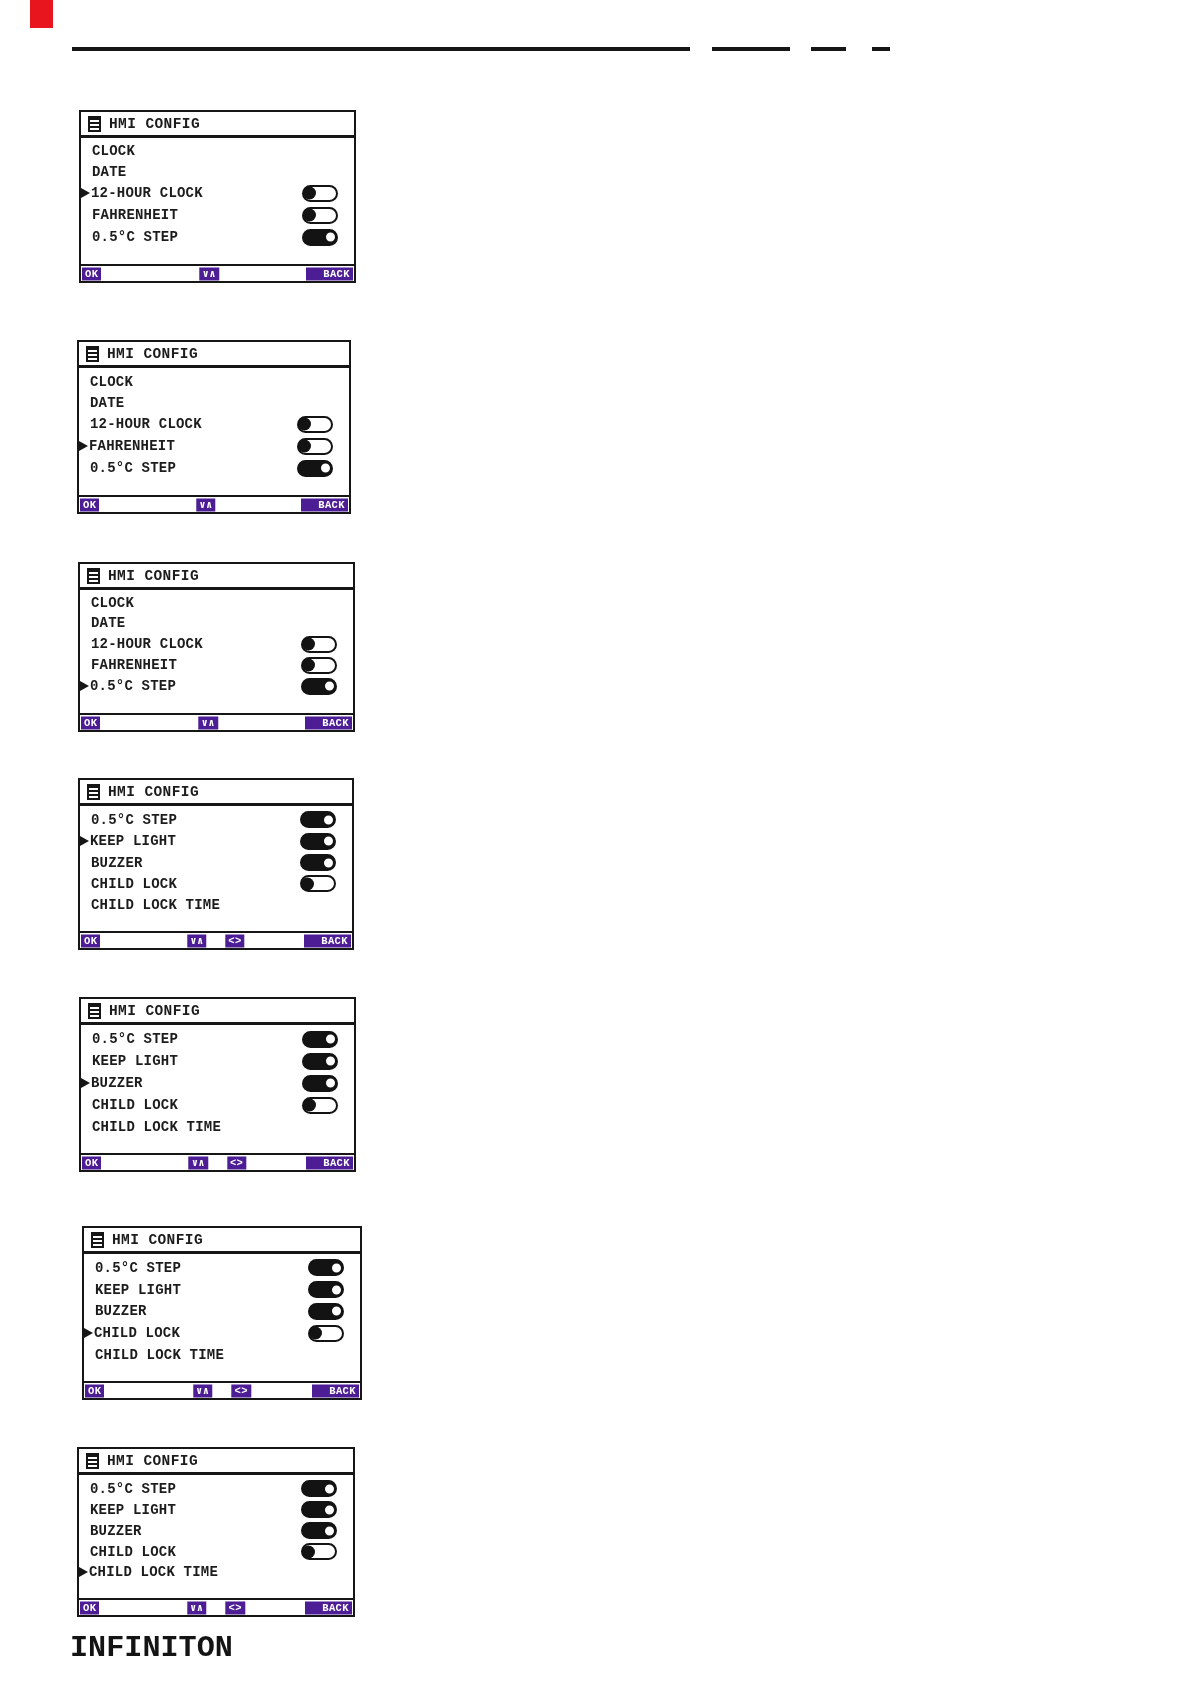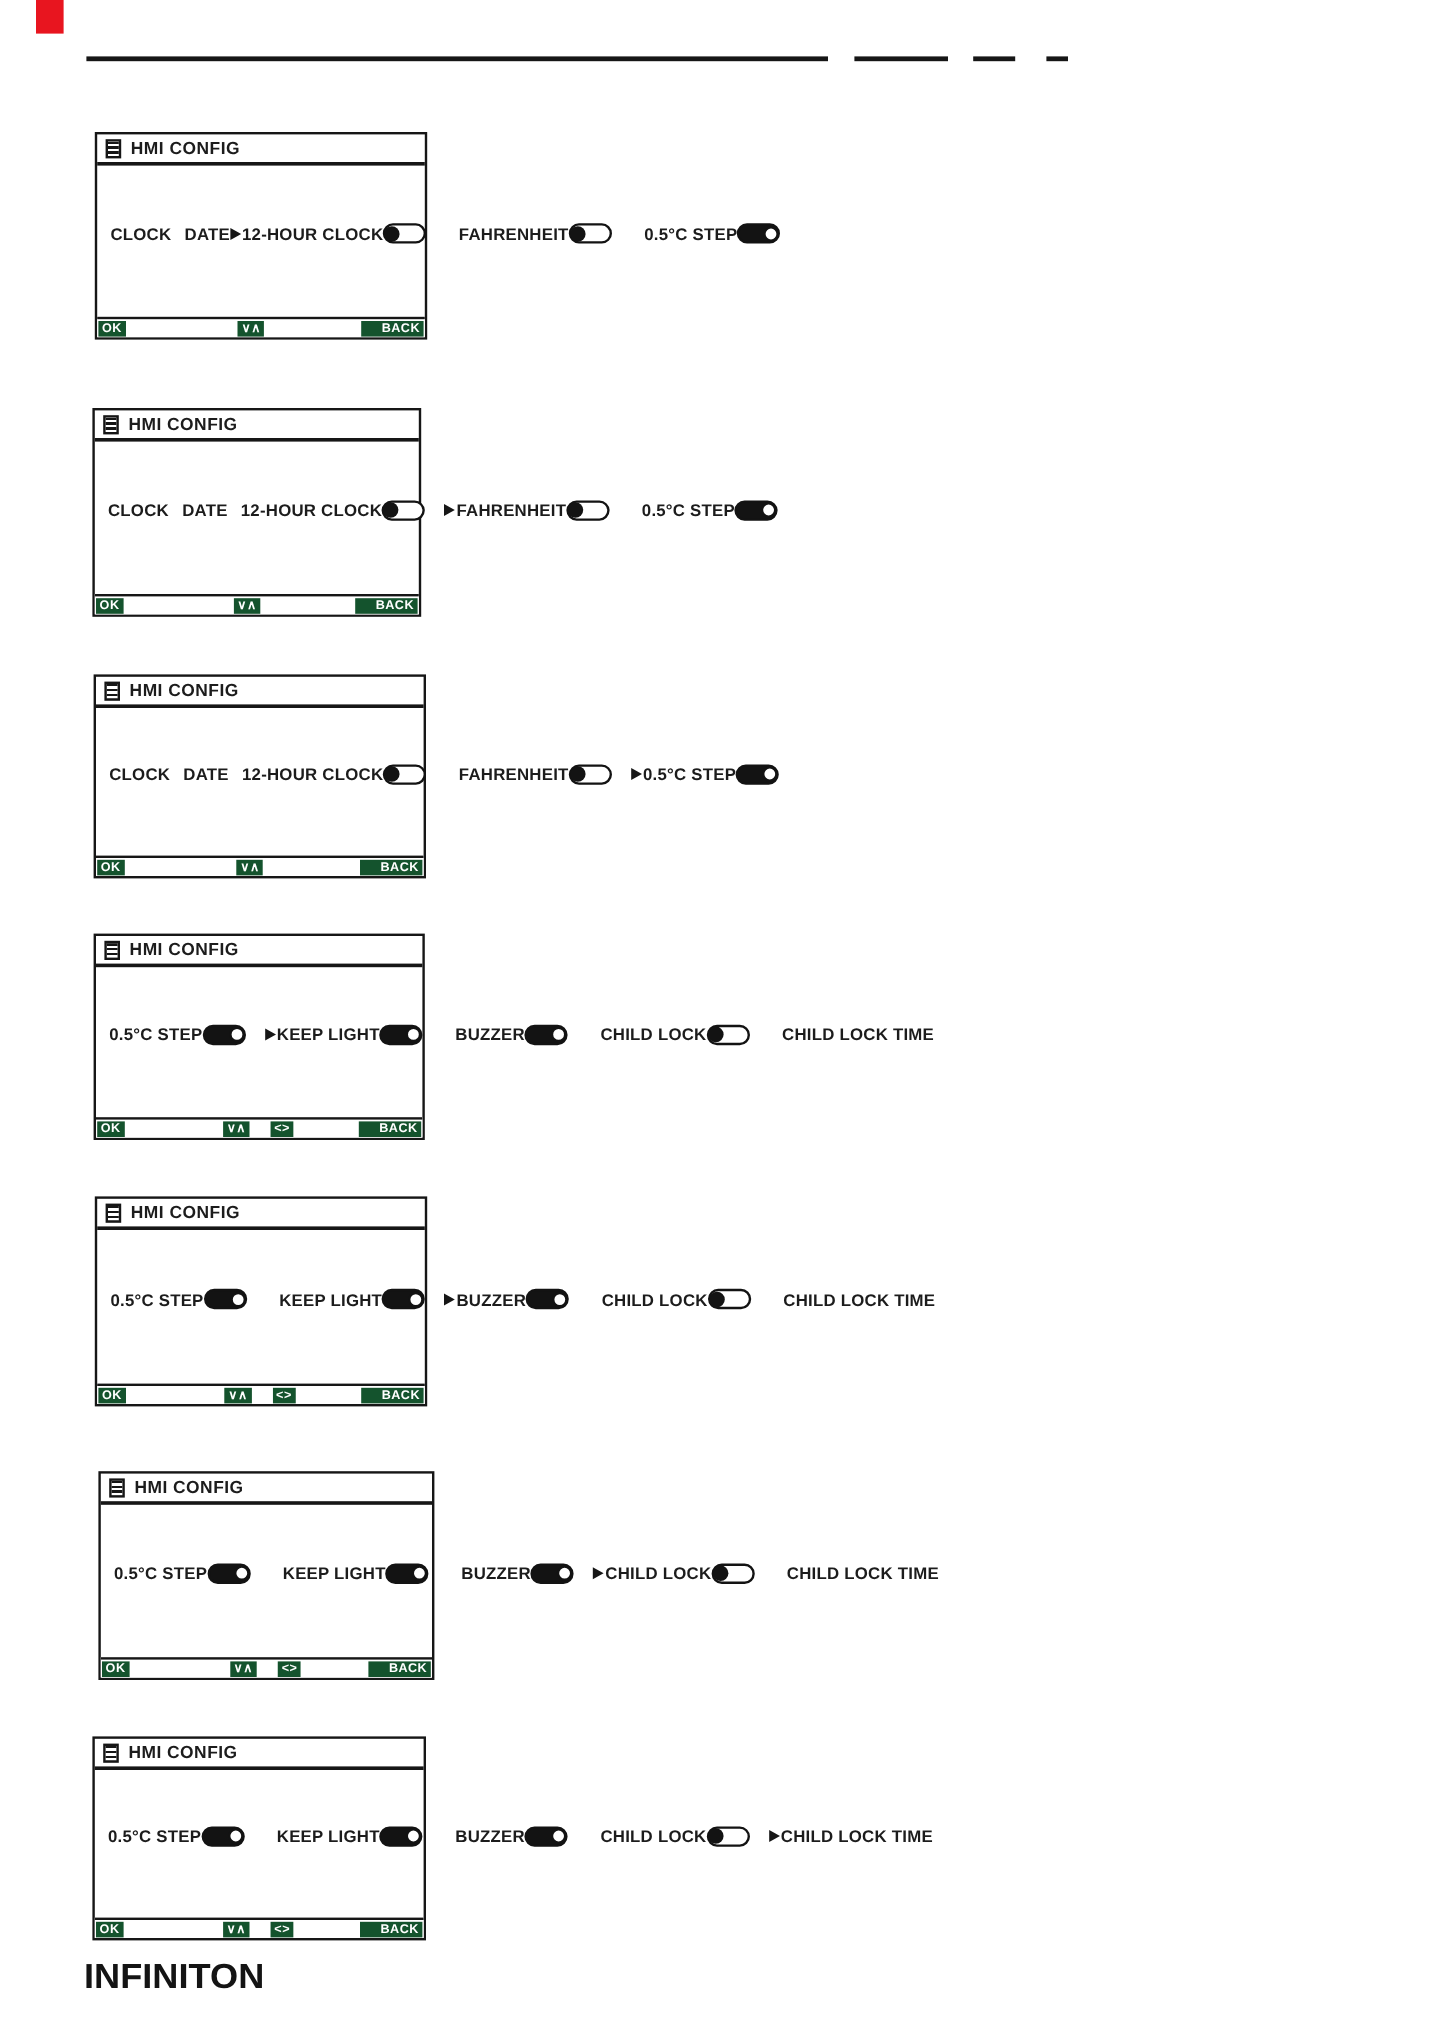"HMI CONFIG" #page { font-family: Liberation Sans, sans-serif -> Liberation Mono, monospace }
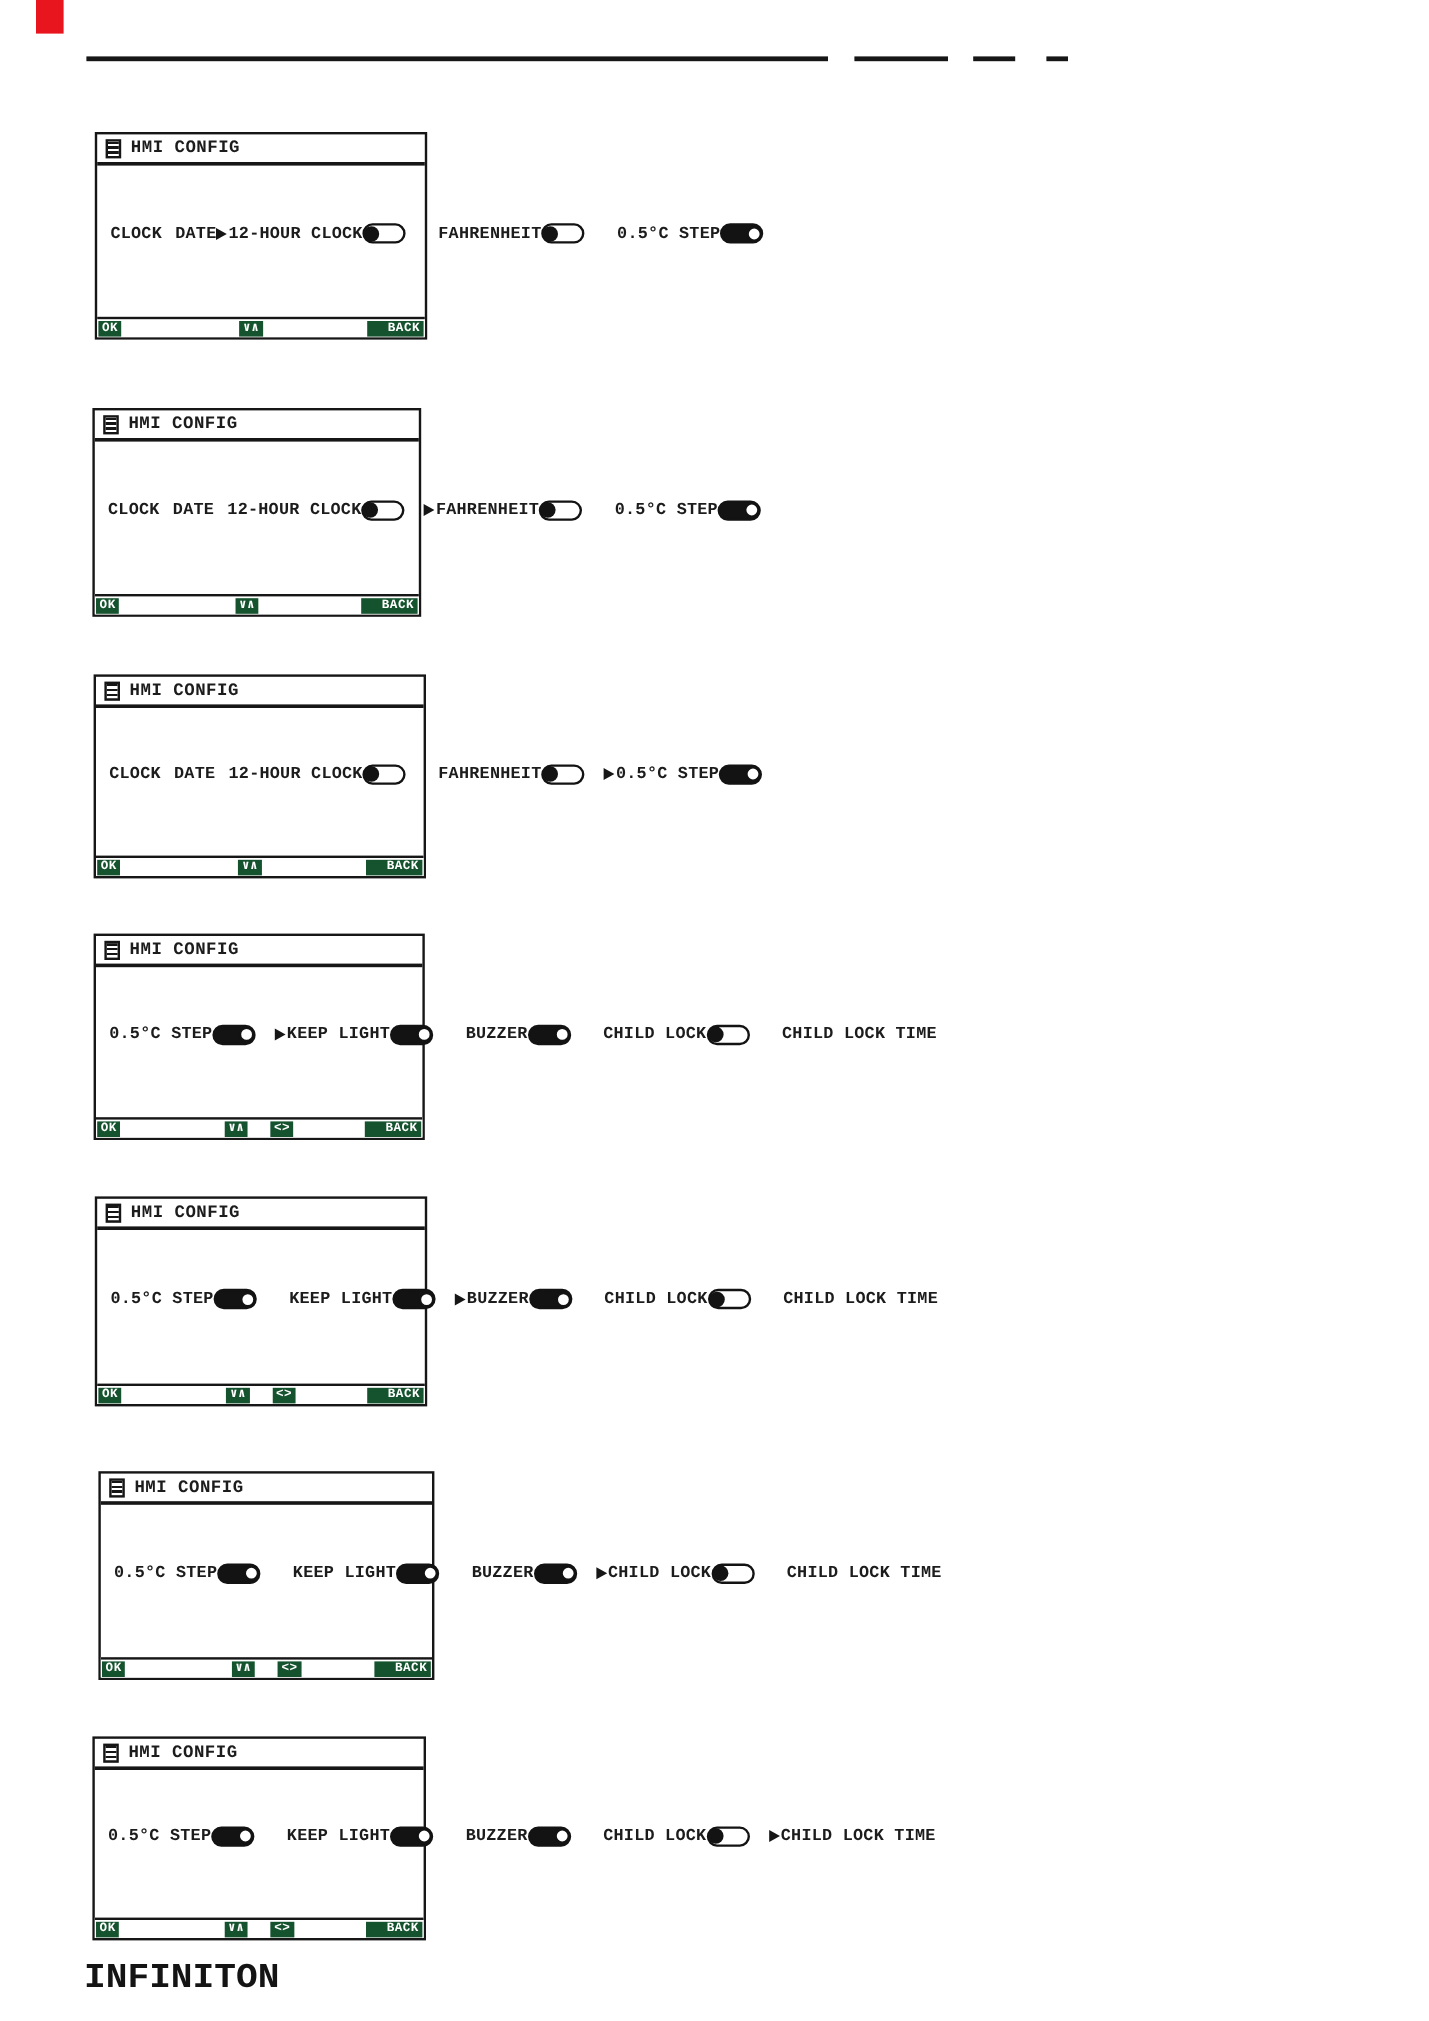"CLOCK" .items { flex-direction: row -> column }
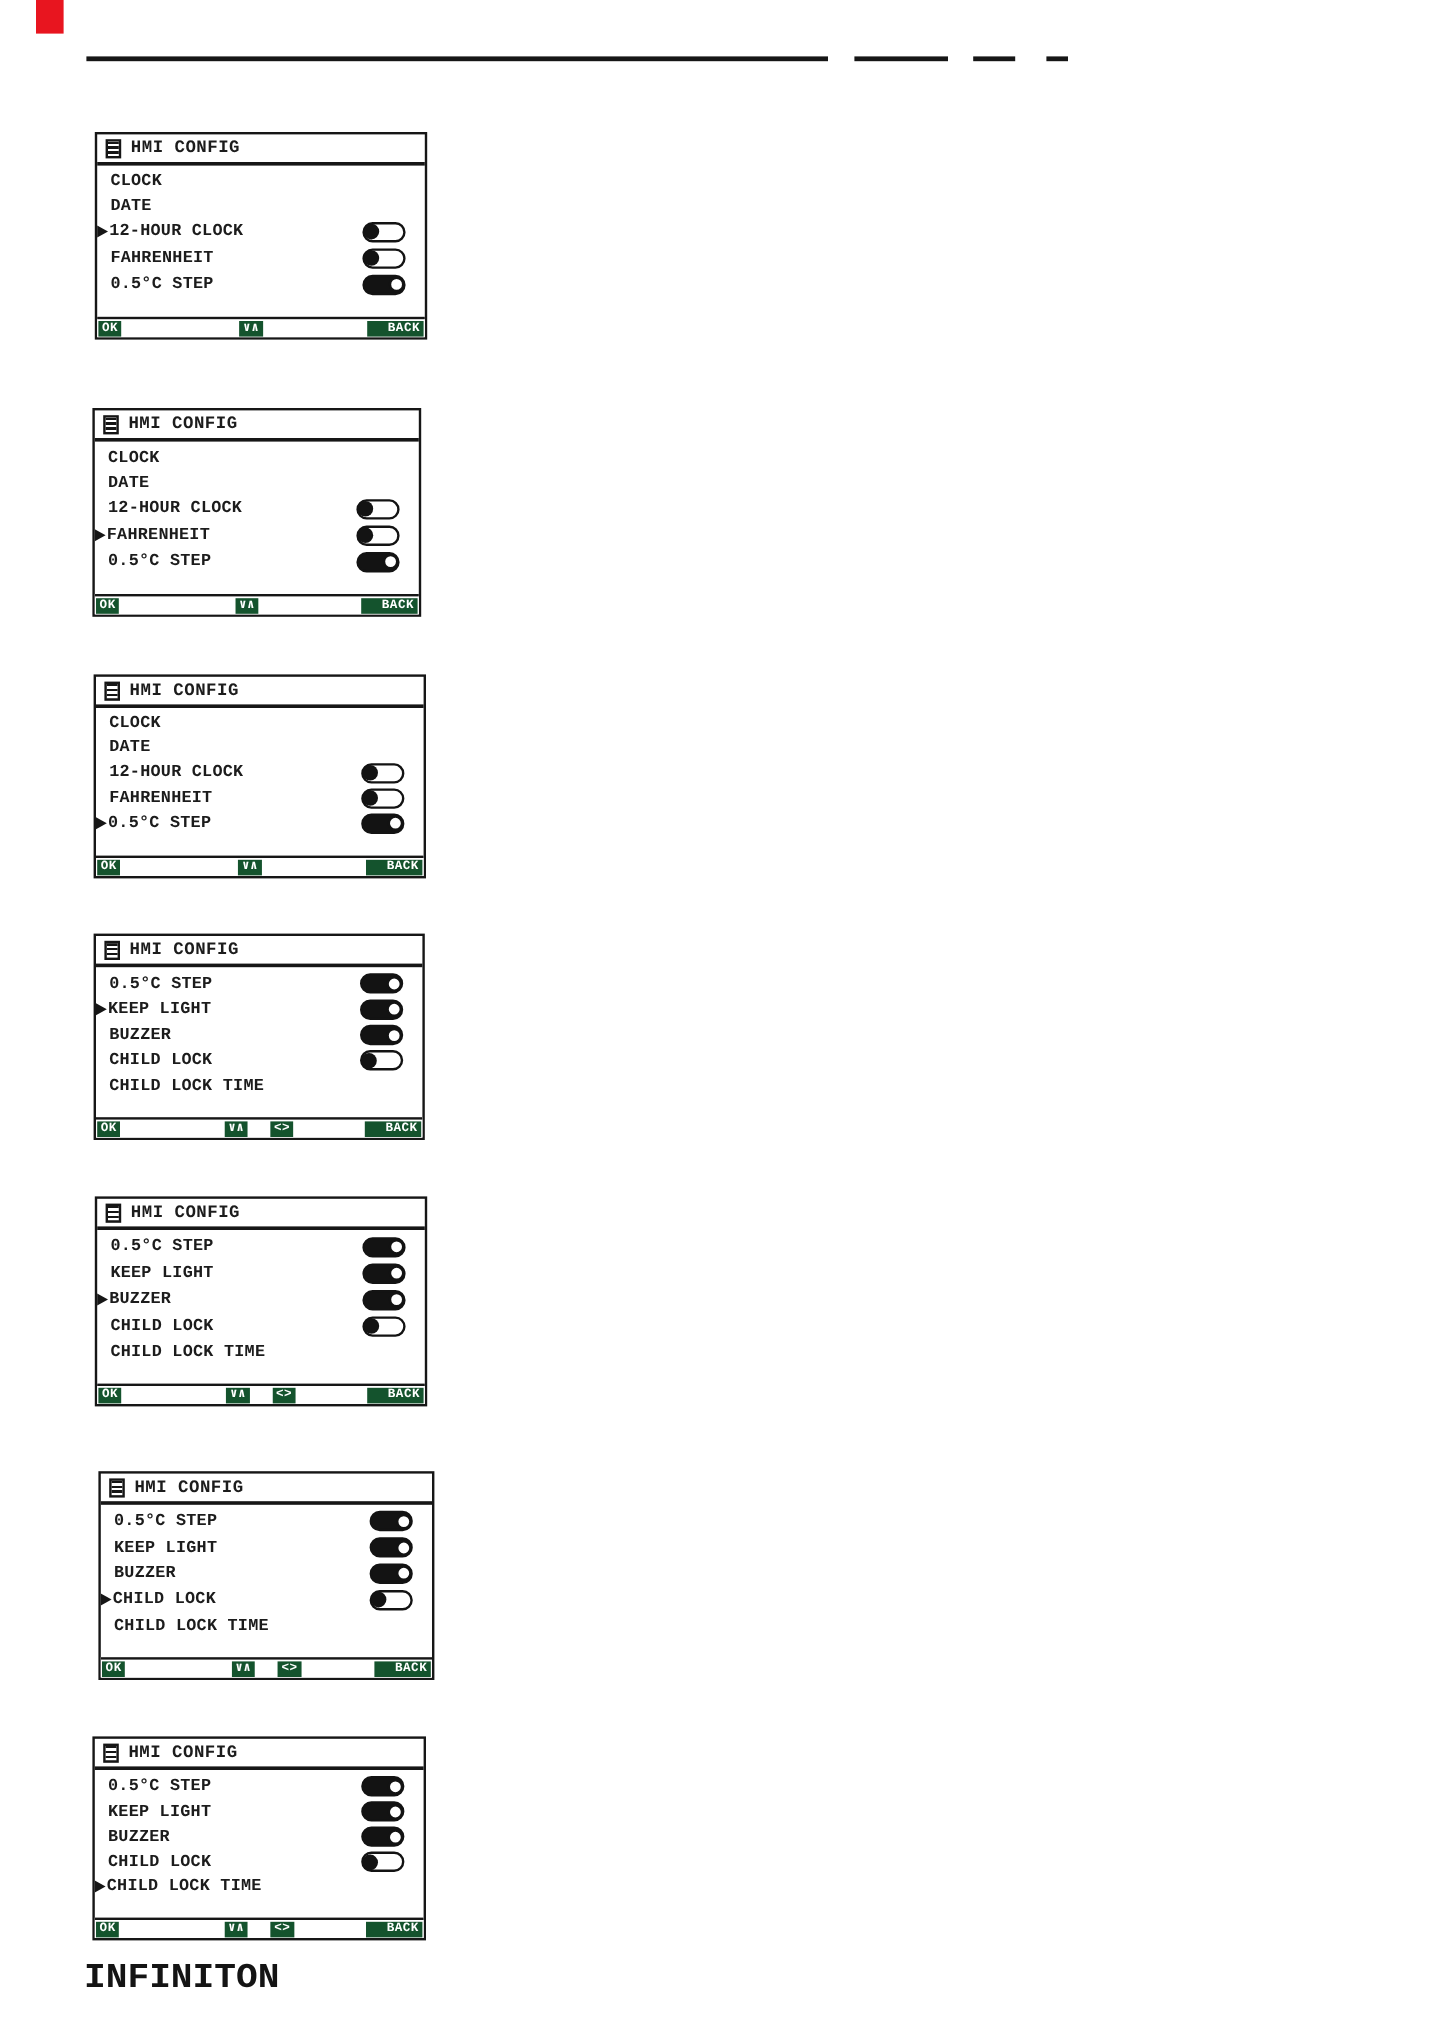"OK" .chip { background: #14532d -> #4c1d95 }
